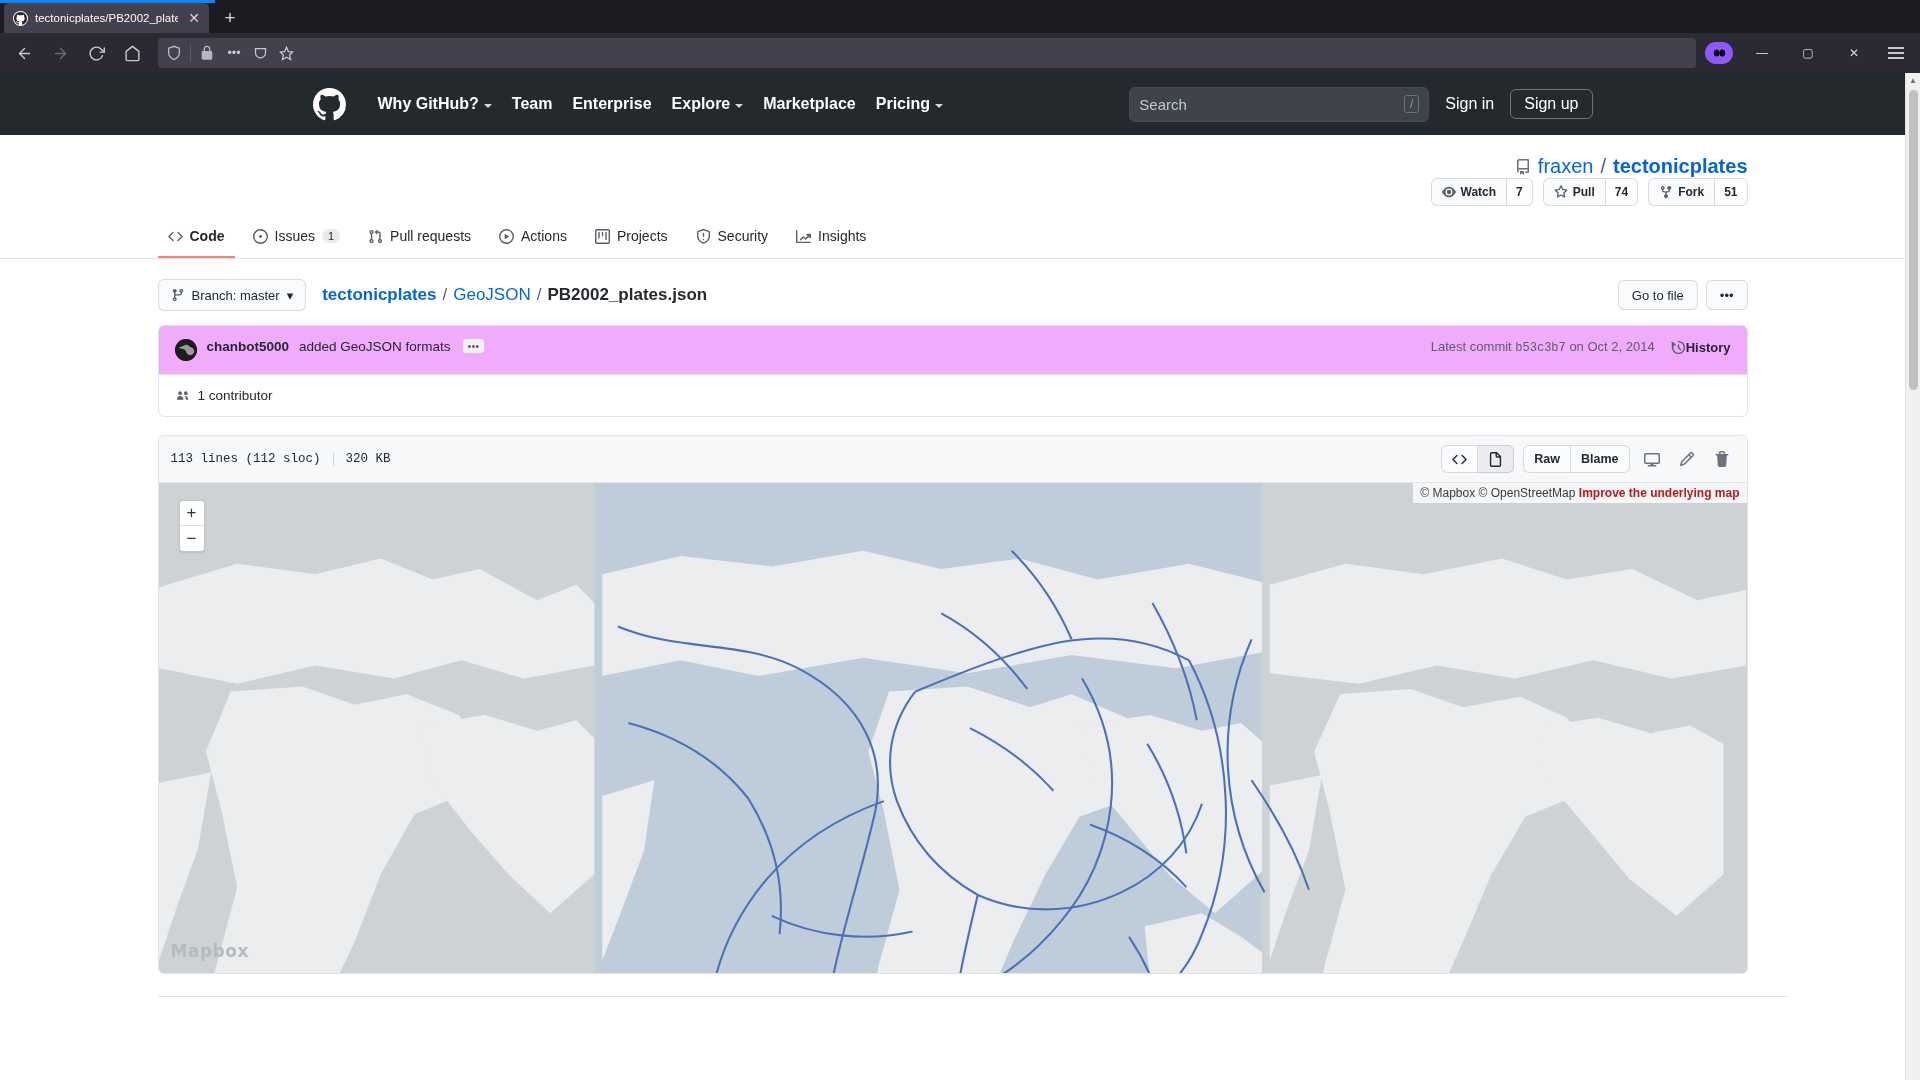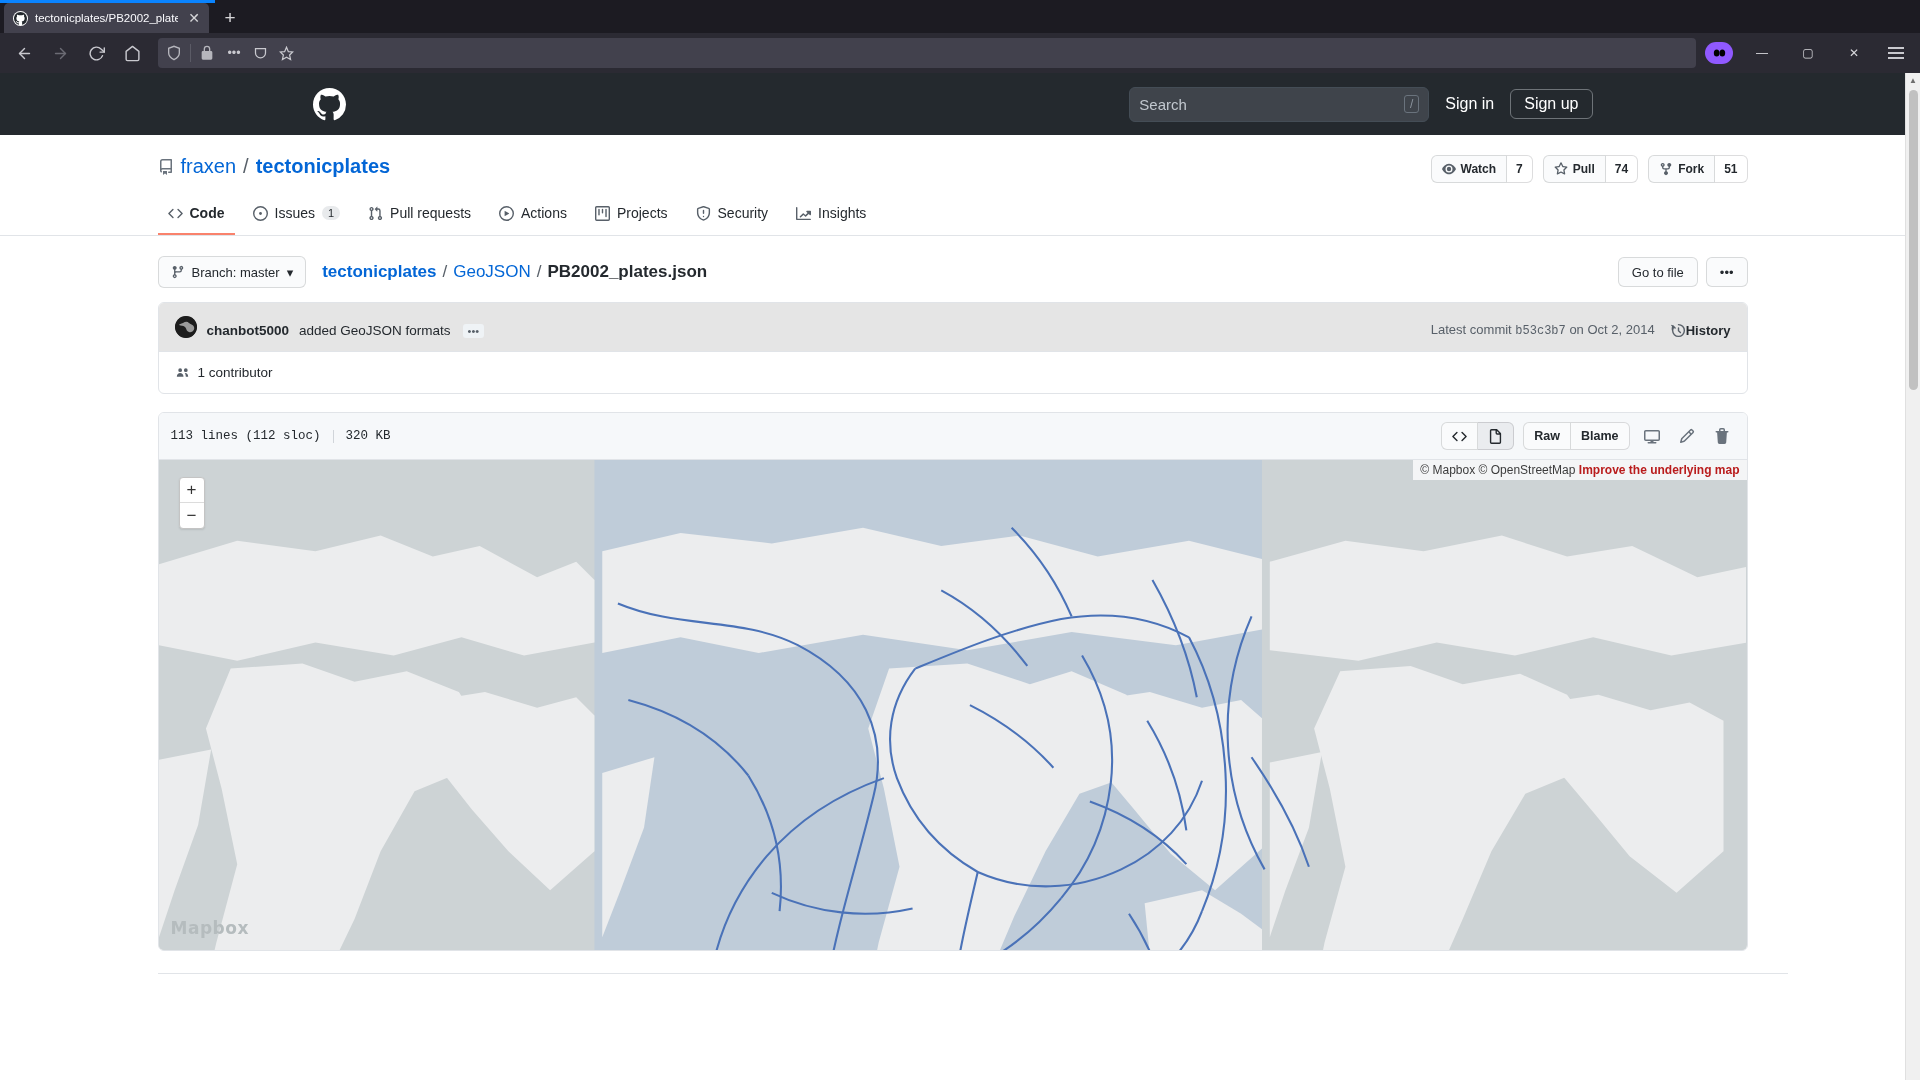"Why GitHub?" nav.gh-nav { html: none -> <nav> <a> <span>Why GitHub?</span> <i></i> </a> <a> <span>Team</span> </a> <a> <span>Enterprise</span> </a> <a> <span>Explore</span> <i></i> </a> <a> <span>Marketplace</span> </a> <a> <span>Pricing</span> <i></i> </a> </nav> }
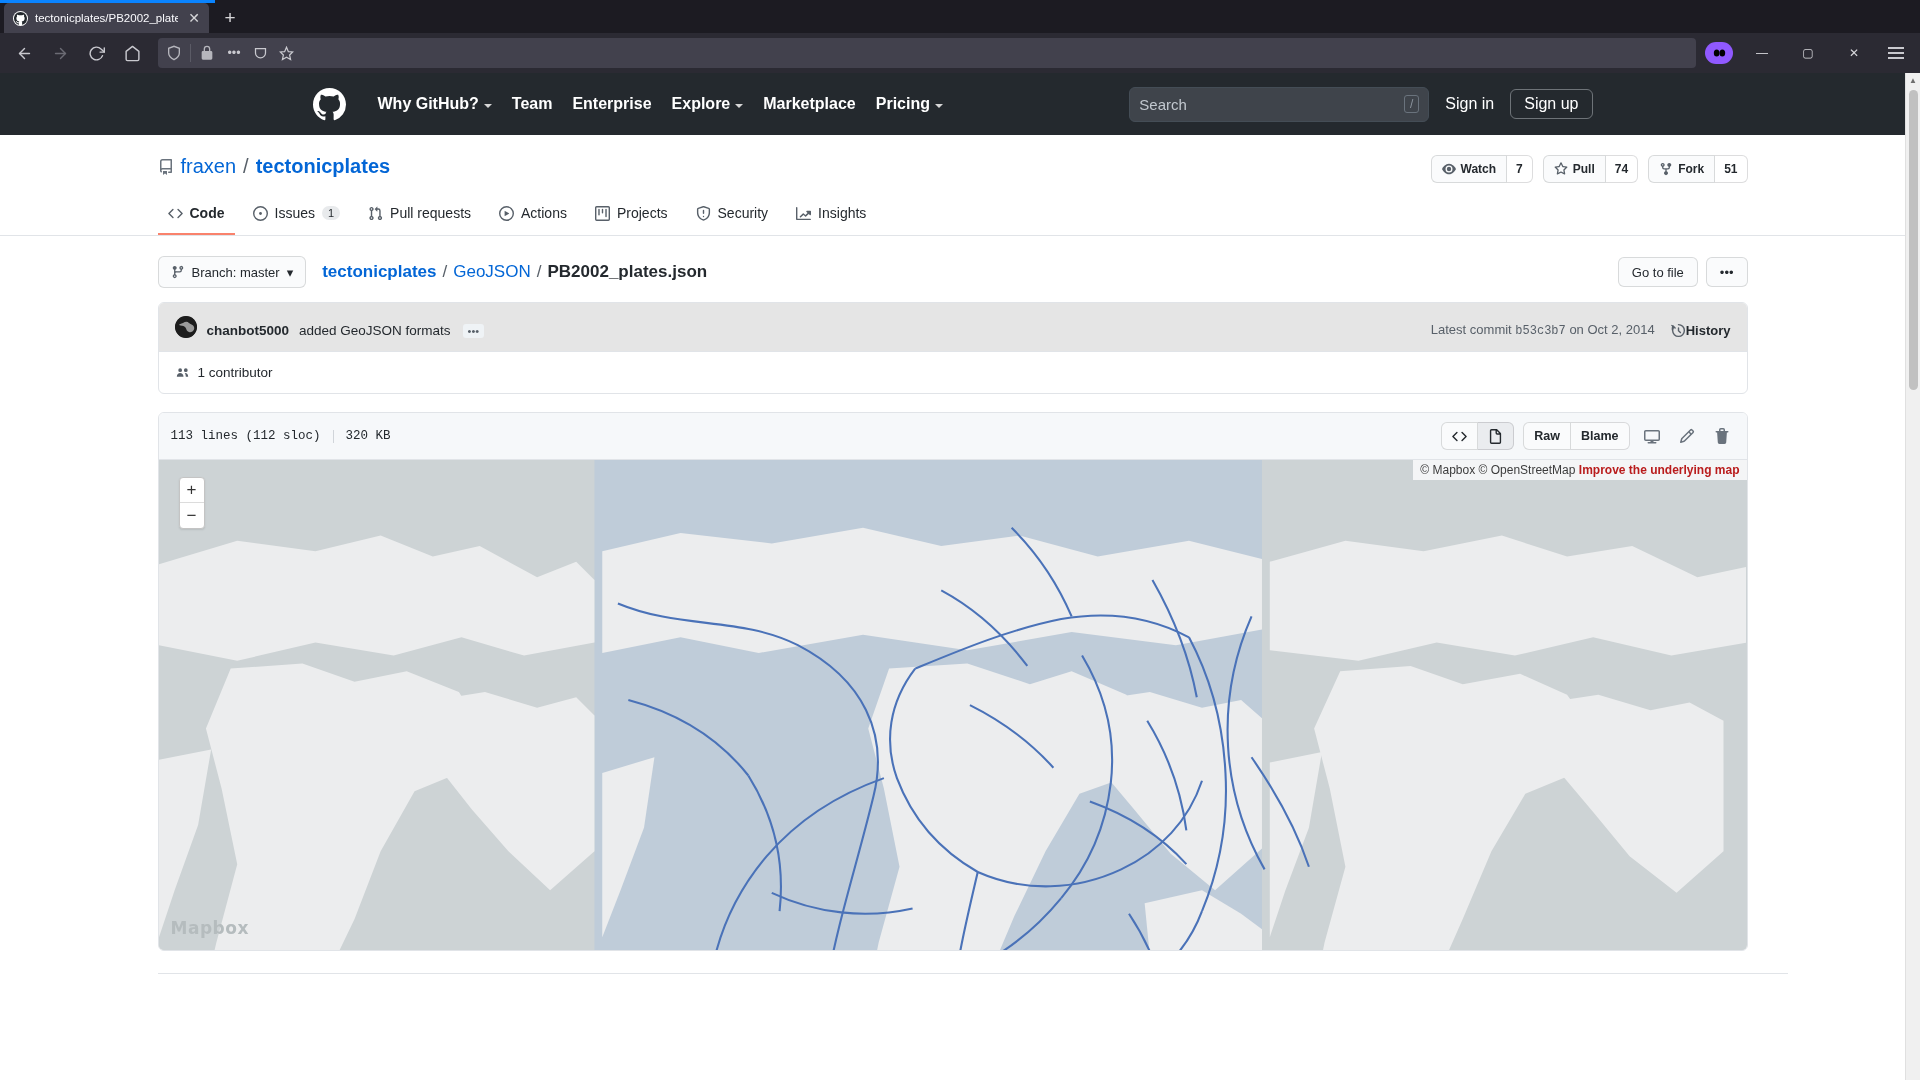"fraxen" .repo-title-row { align-items: flex-start -> flex-end; flex-direction: none -> column }
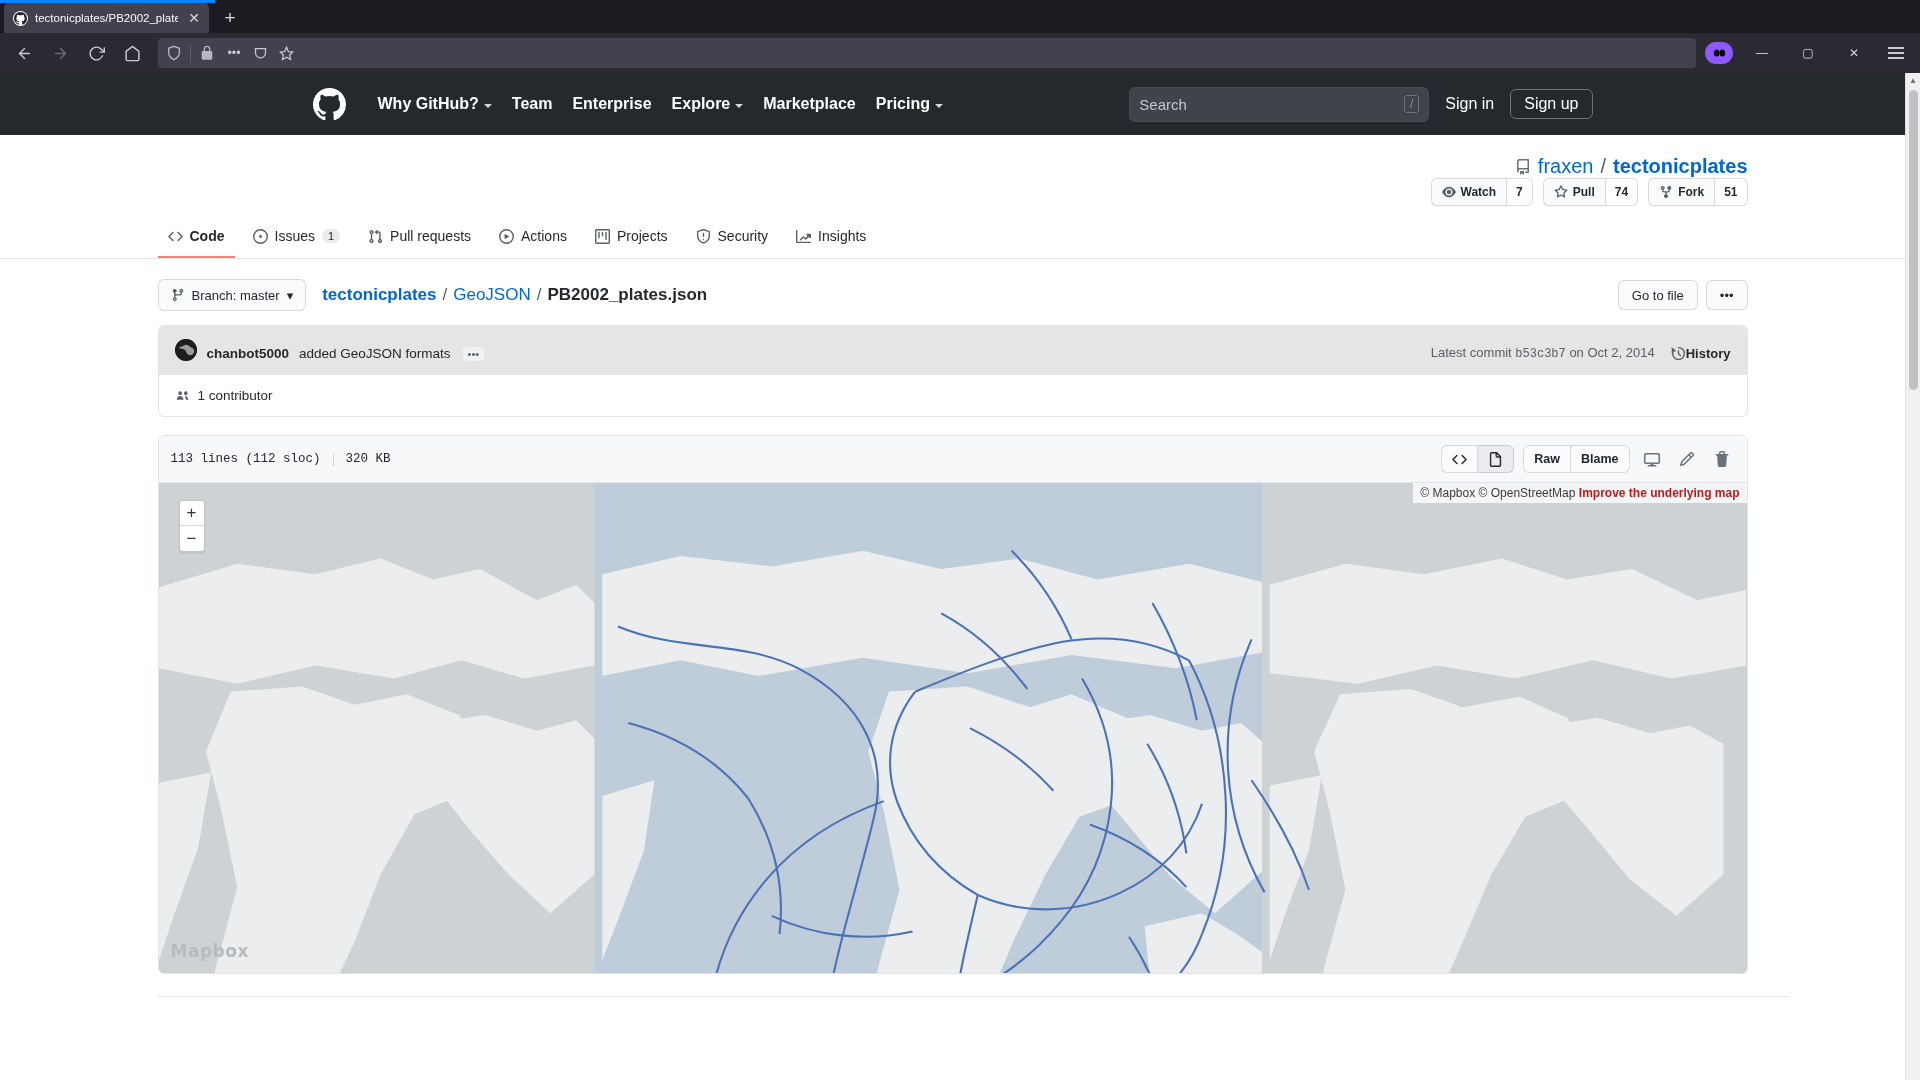"chanbot5000" .commit-row { align-items: flex-end -> flex-start; background: #e5e5e5 -> #f0abfc }
